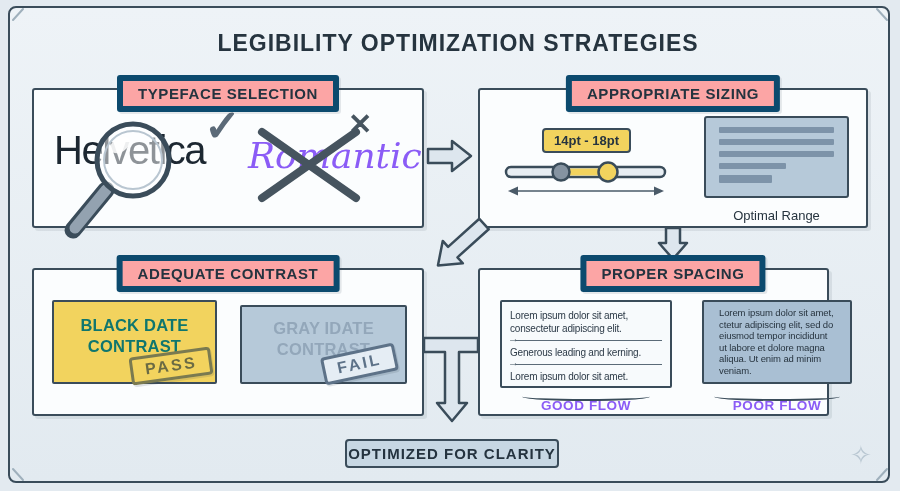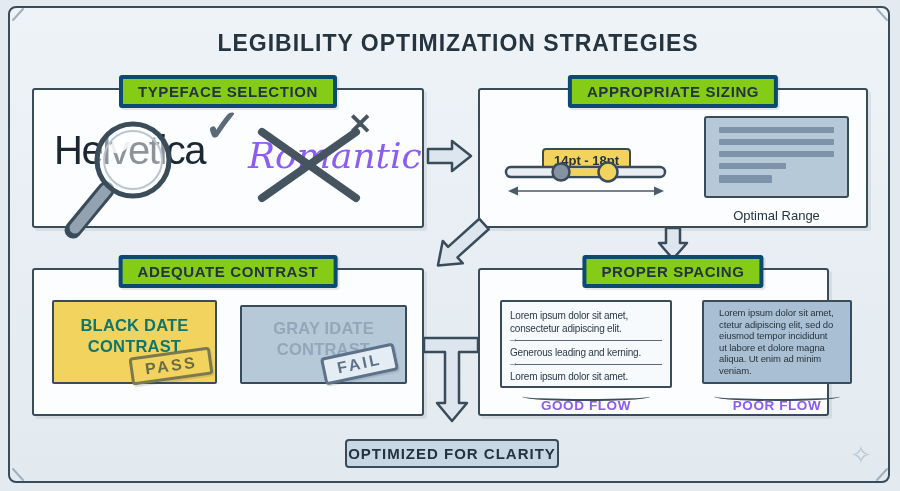"TYPEFACE SELECTION" .panel-header { background: #84cc16 -> #fca5a5; border: 4px solid #0c4a6e -> 6px solid #0c4a6e }
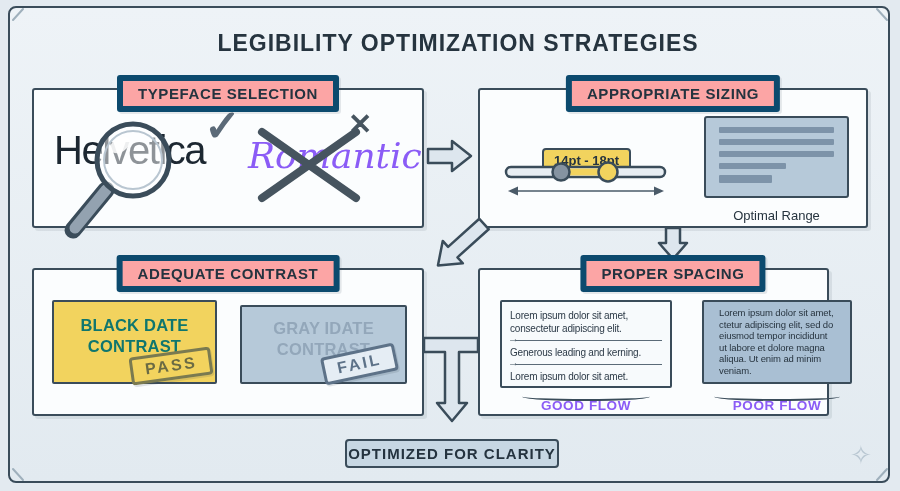"14pt - 18pt" .range-badge { margin-top: 20px -> none }
